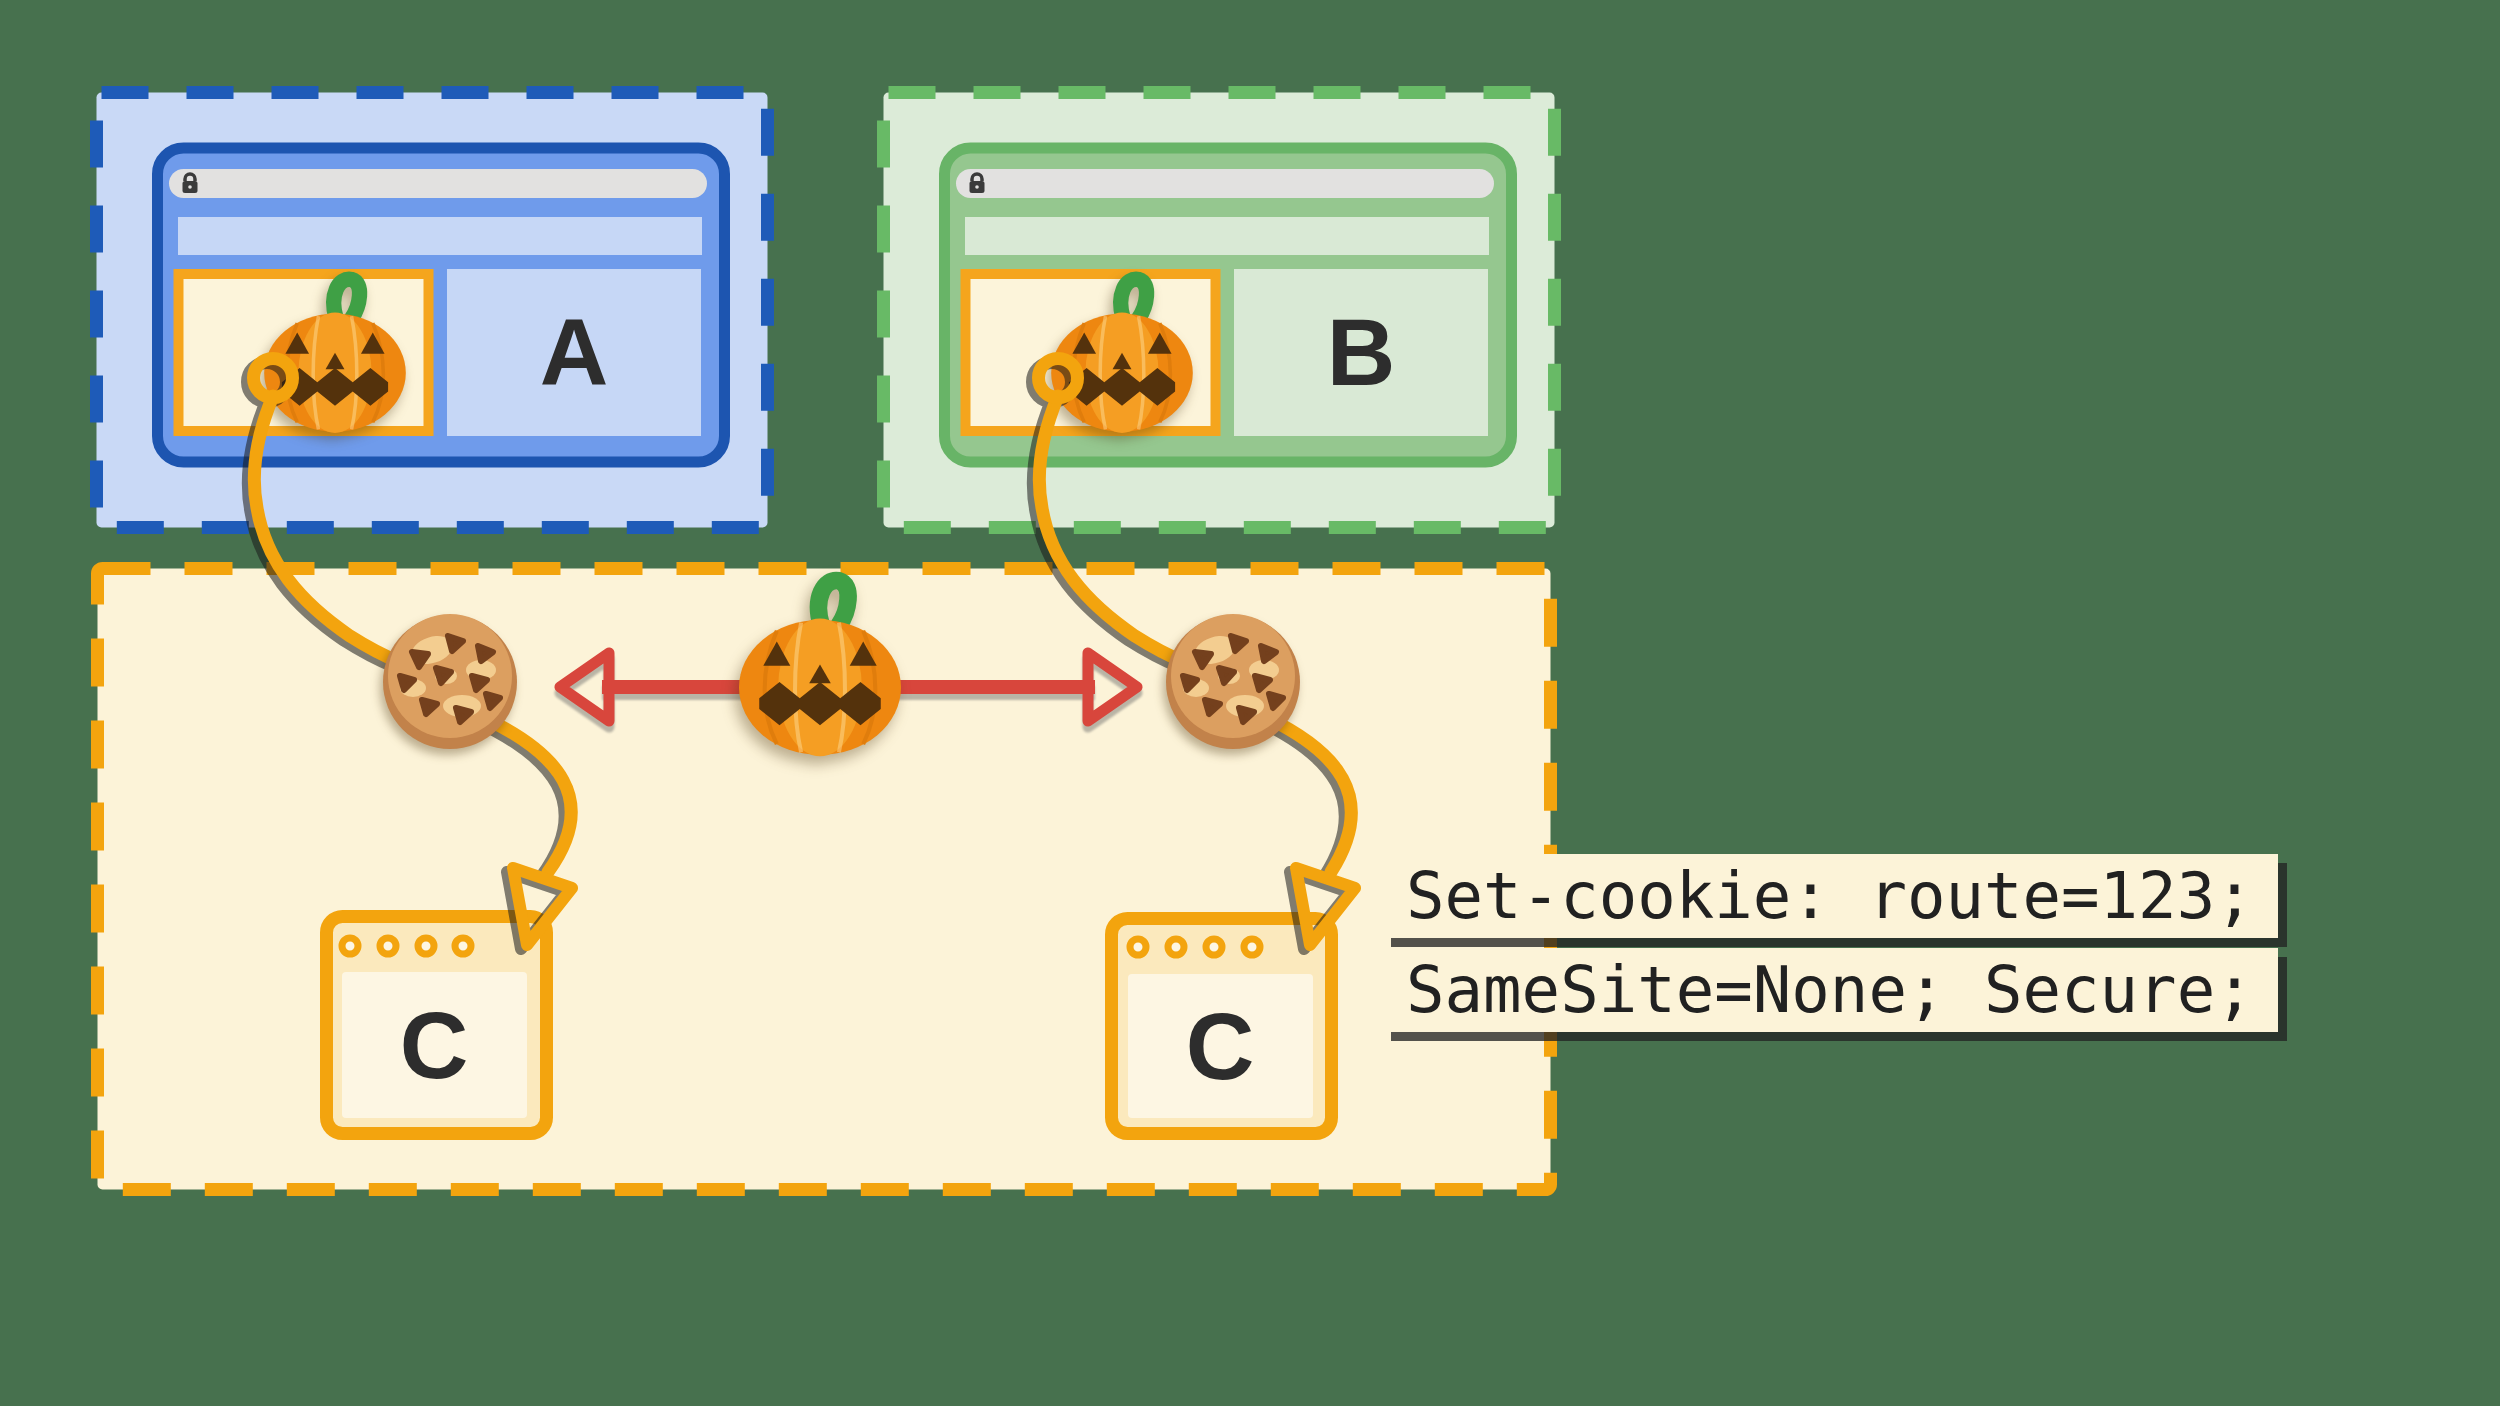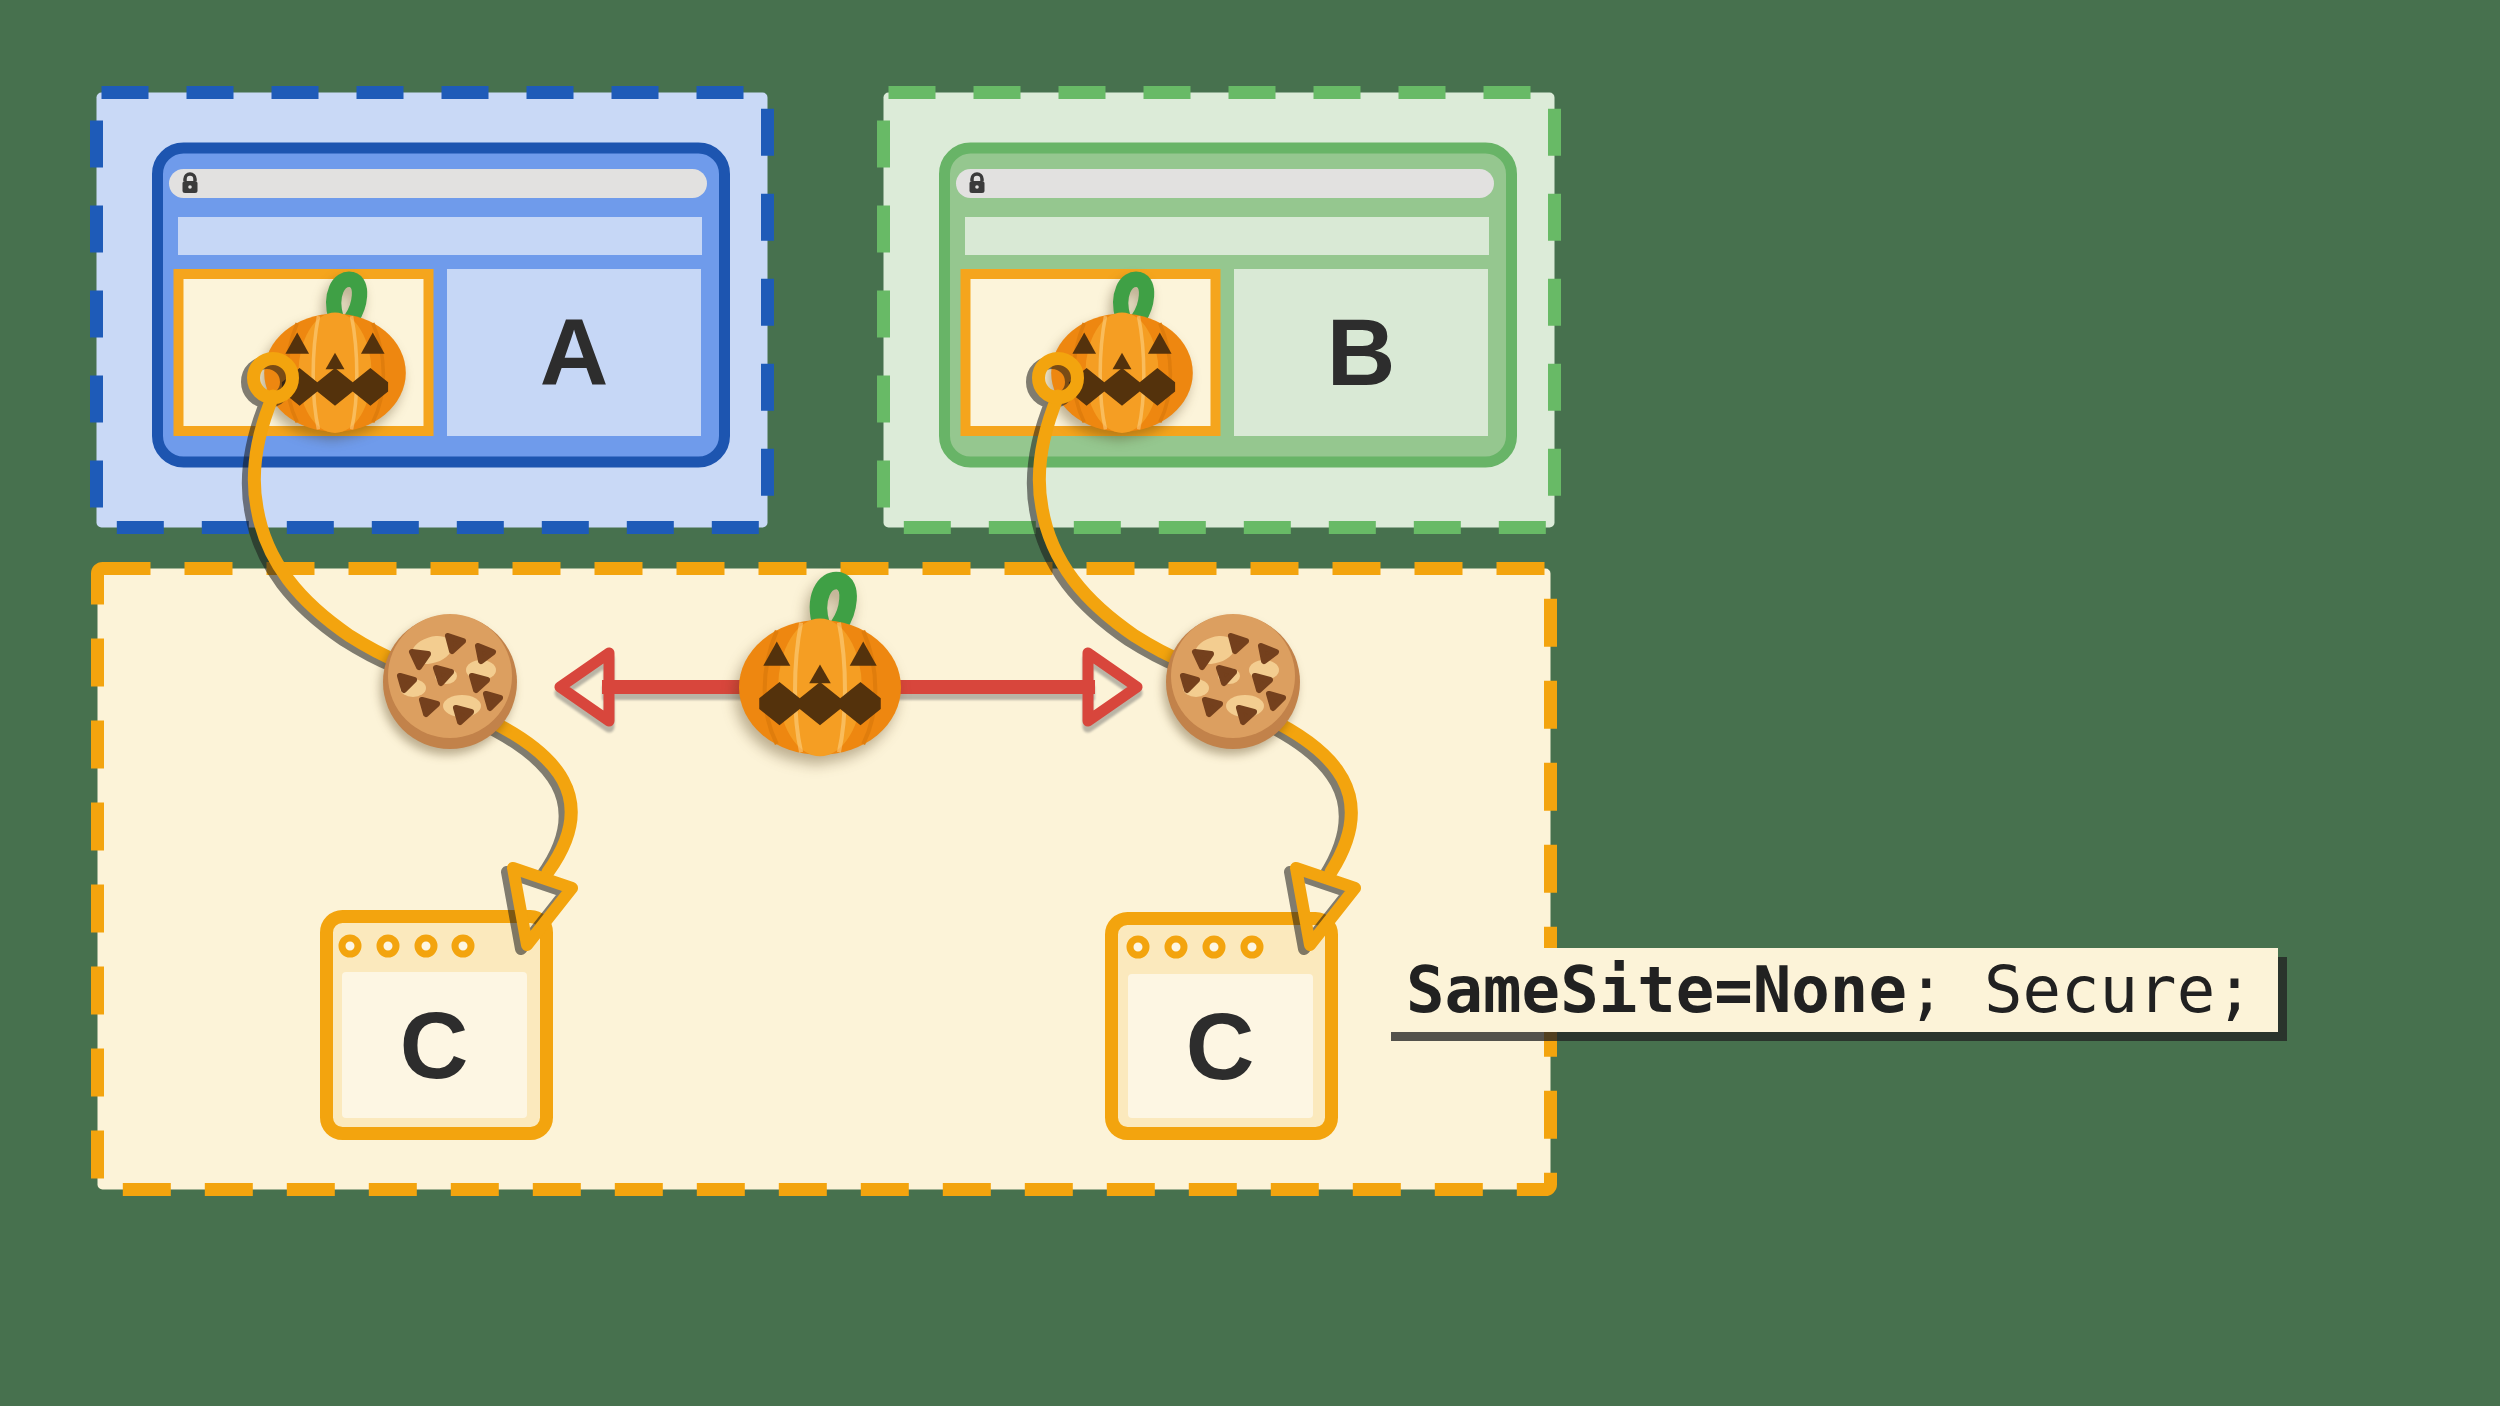"Set-cookie: route=123;" div.codebox { html: none -> <div> <span>Set-cookie: route=123;</span> </div> }
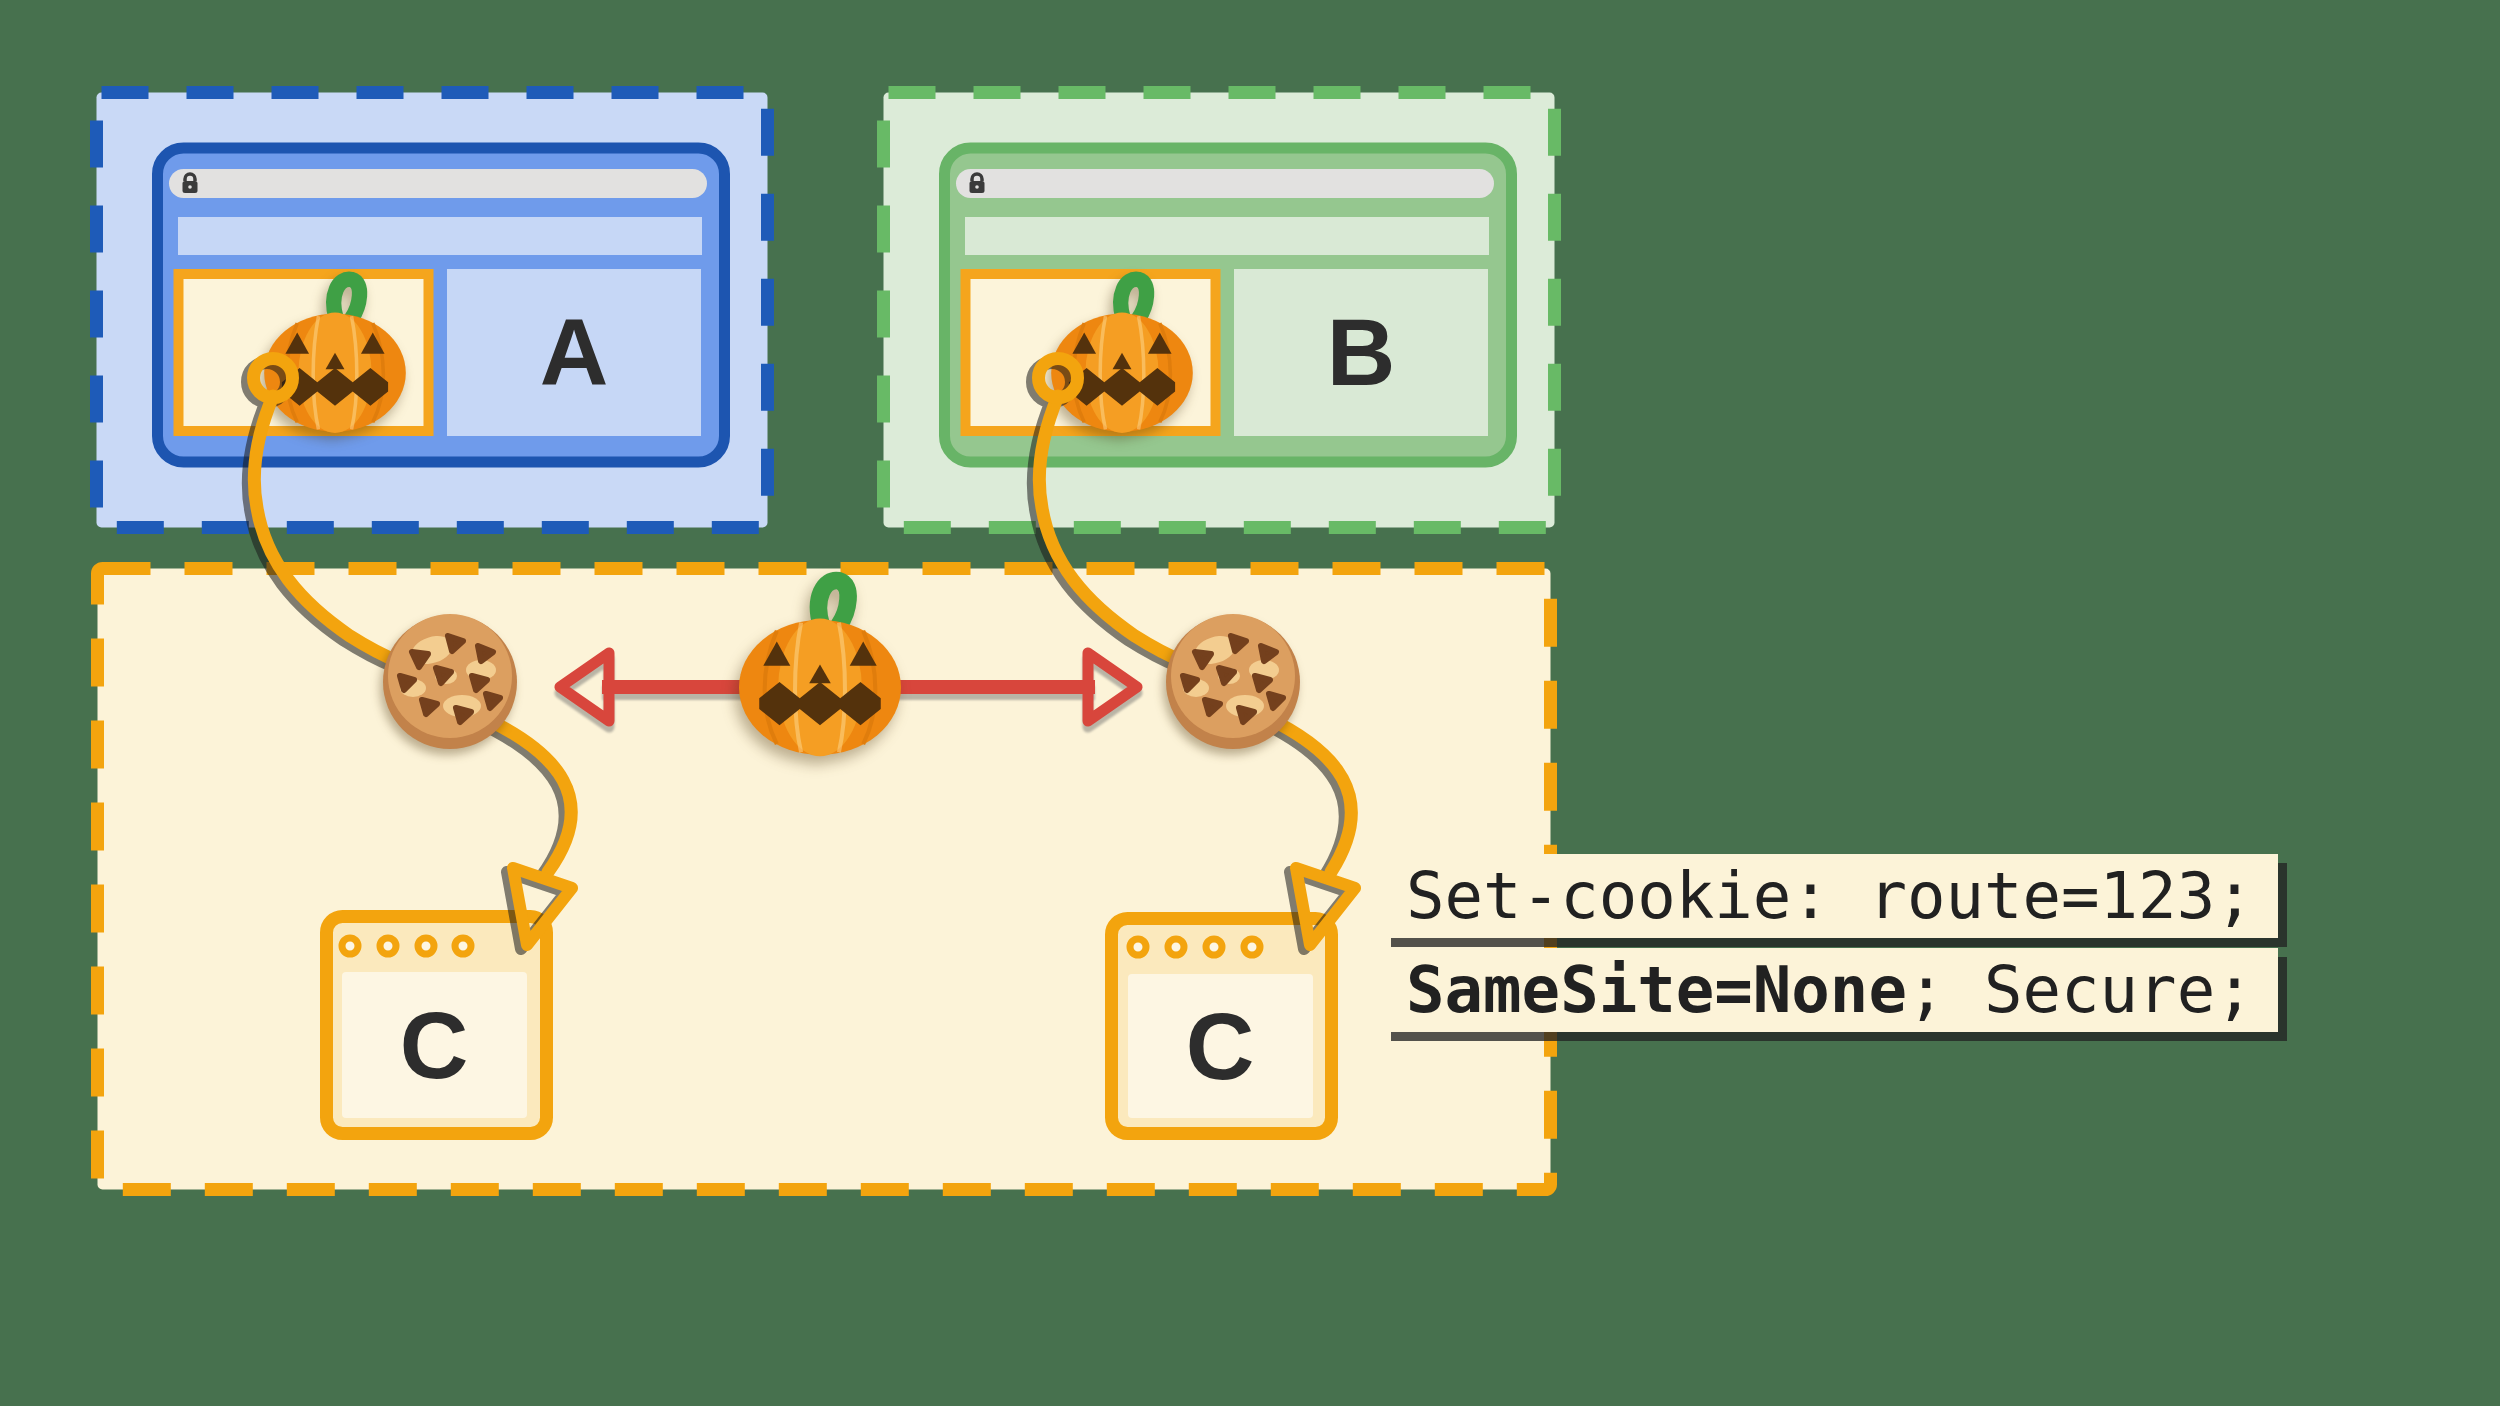"SameSite=None" .codebox b { font-weight: 700 -> 400 }
